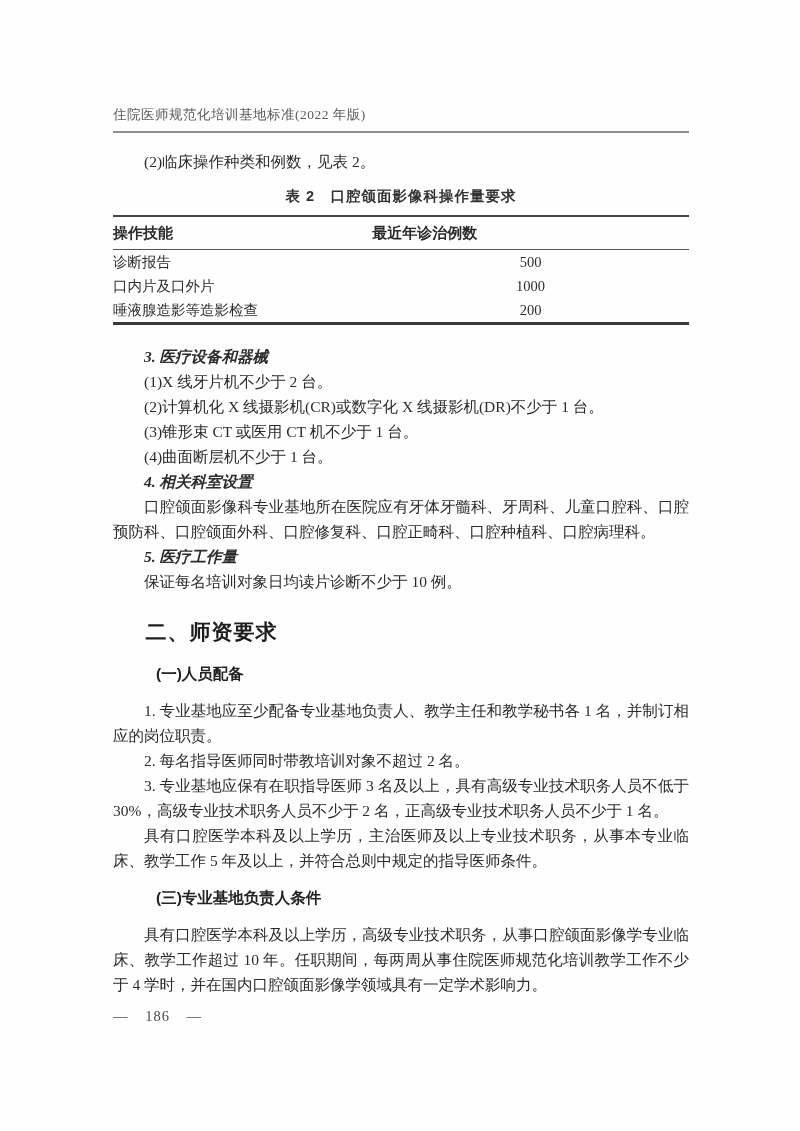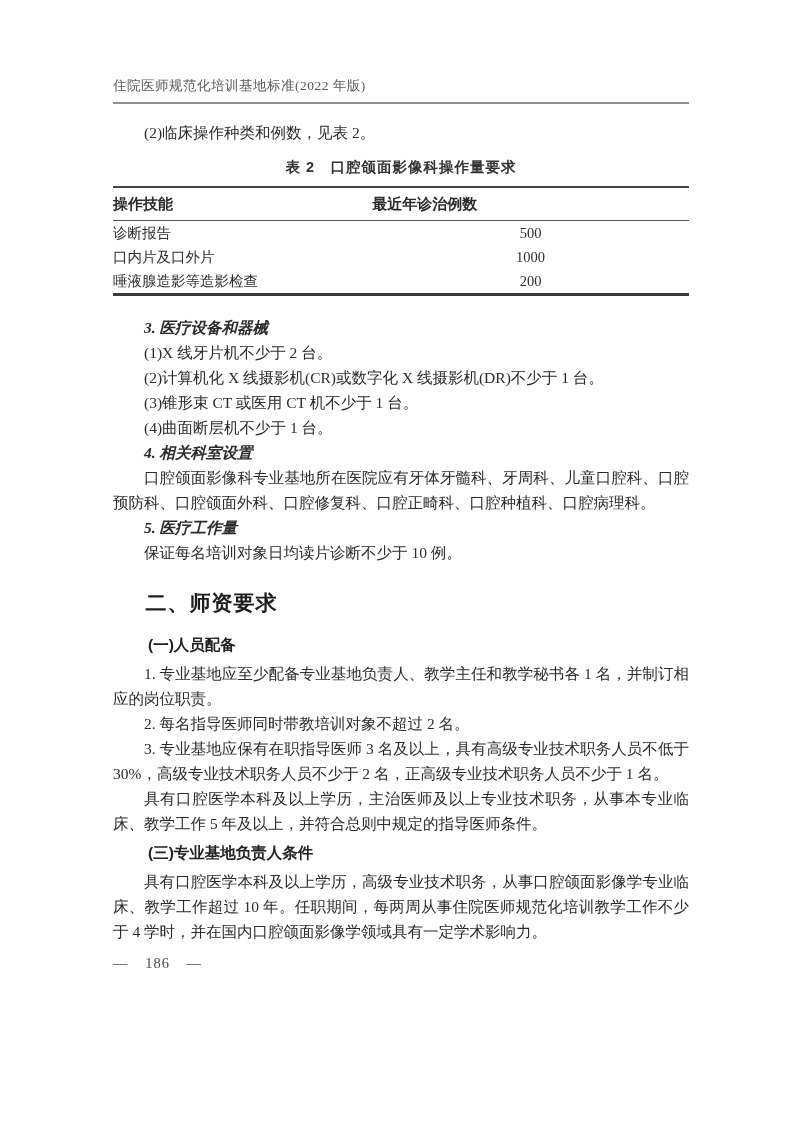"住院医师规范化培训基地标准(2022 年版)" .page { padding: 77px 111px 0 113px -> 106px 111px 0 113px }
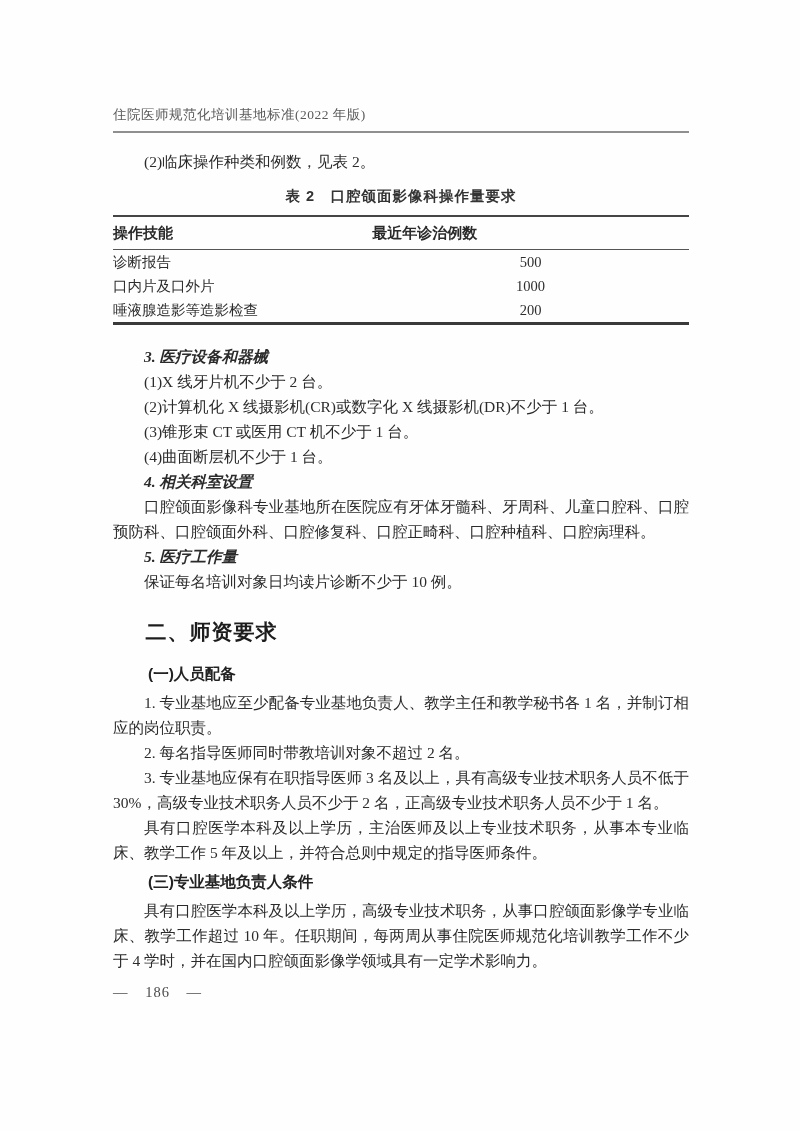"(一)人员配备" p.sub { margin: 4px -> 12px }
